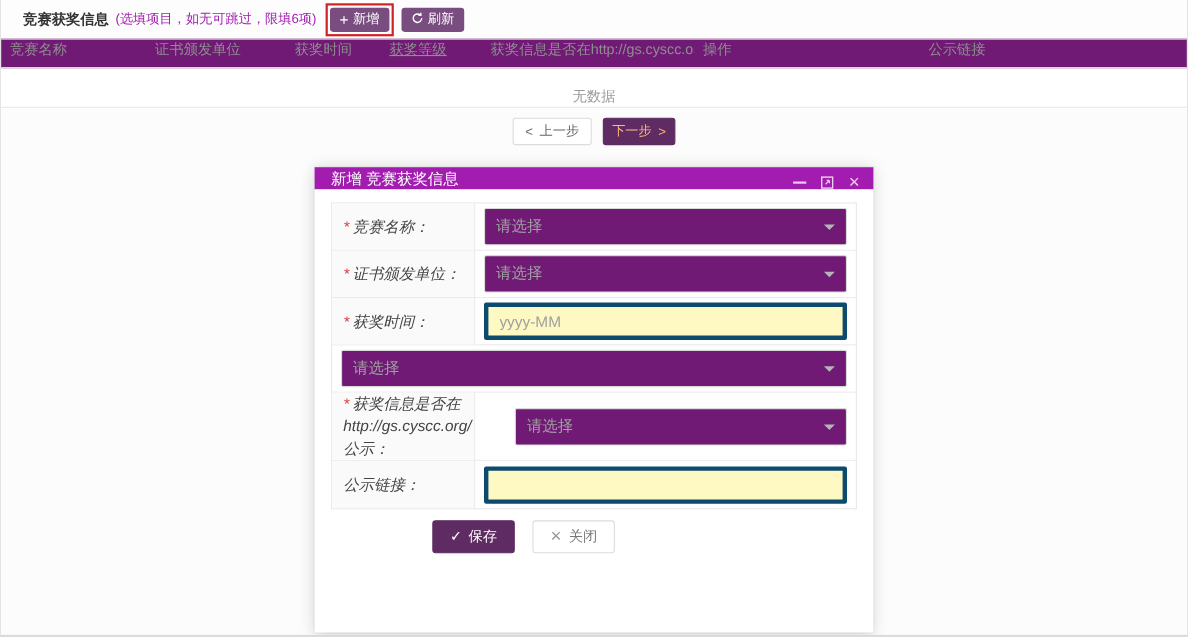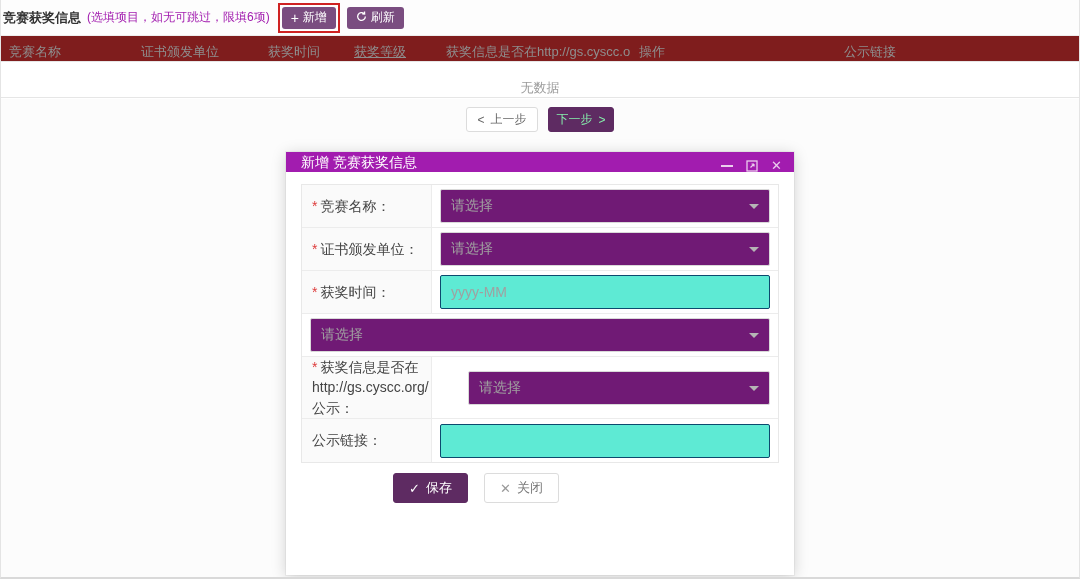"竞赛获奖信息" .toolbar { padding-left: 2px -> 20px }
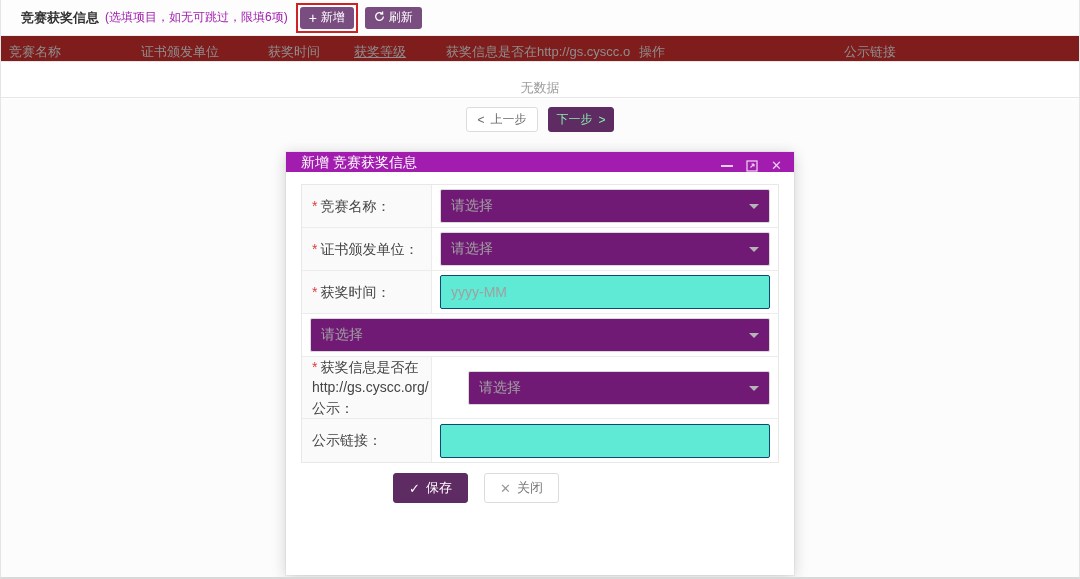"竞赛名称" .thead { align-items: flex-end -> flex-start; background: #7f1d1d -> #701a75 }
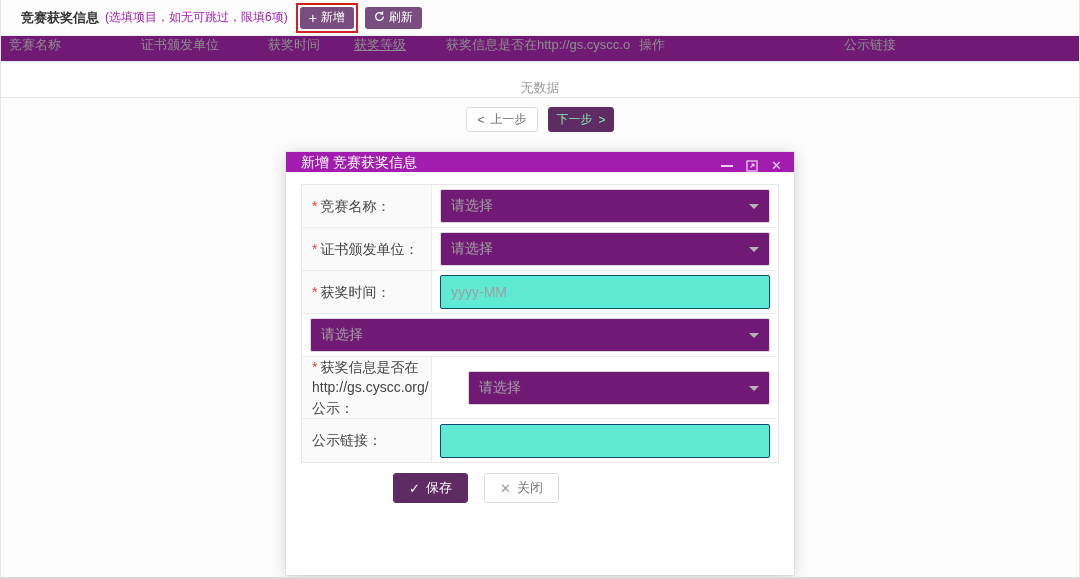"下一步" .btn-next { color: #86efac -> #fdba74 }
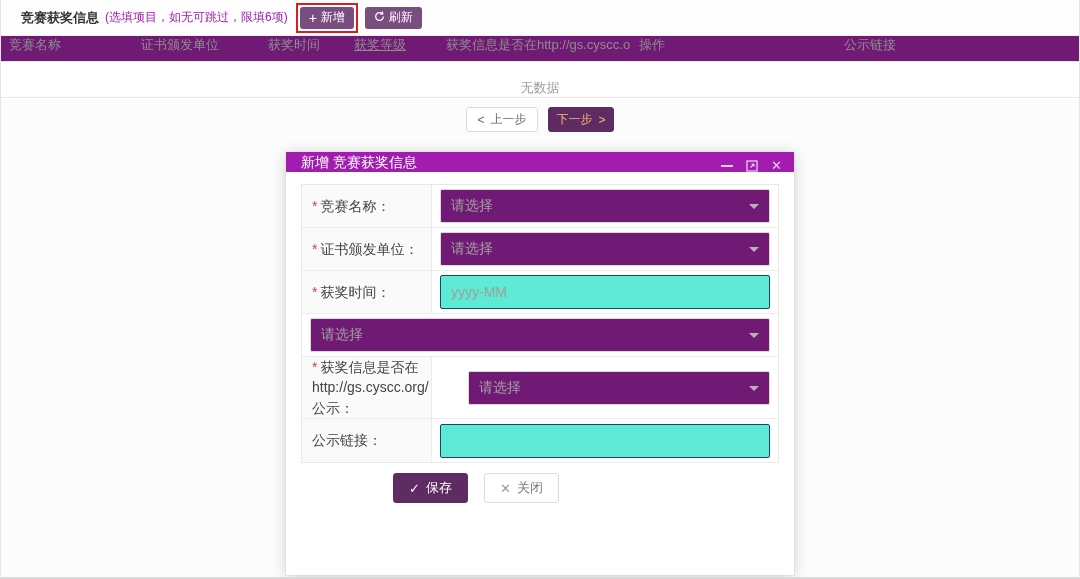"* 竞赛名称：" .lbl-line { font-style: none -> italic }
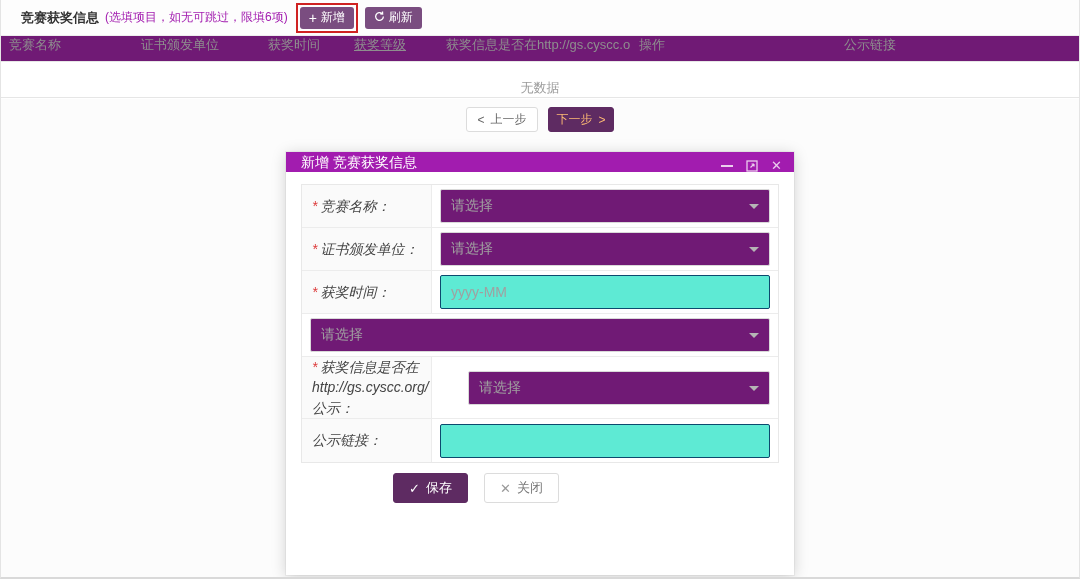"yyyy-MM" .inp { background: #5eead4 -> #fef9c3; border: 1px solid #0c4a6e -> 4px solid #0c4a6e }
